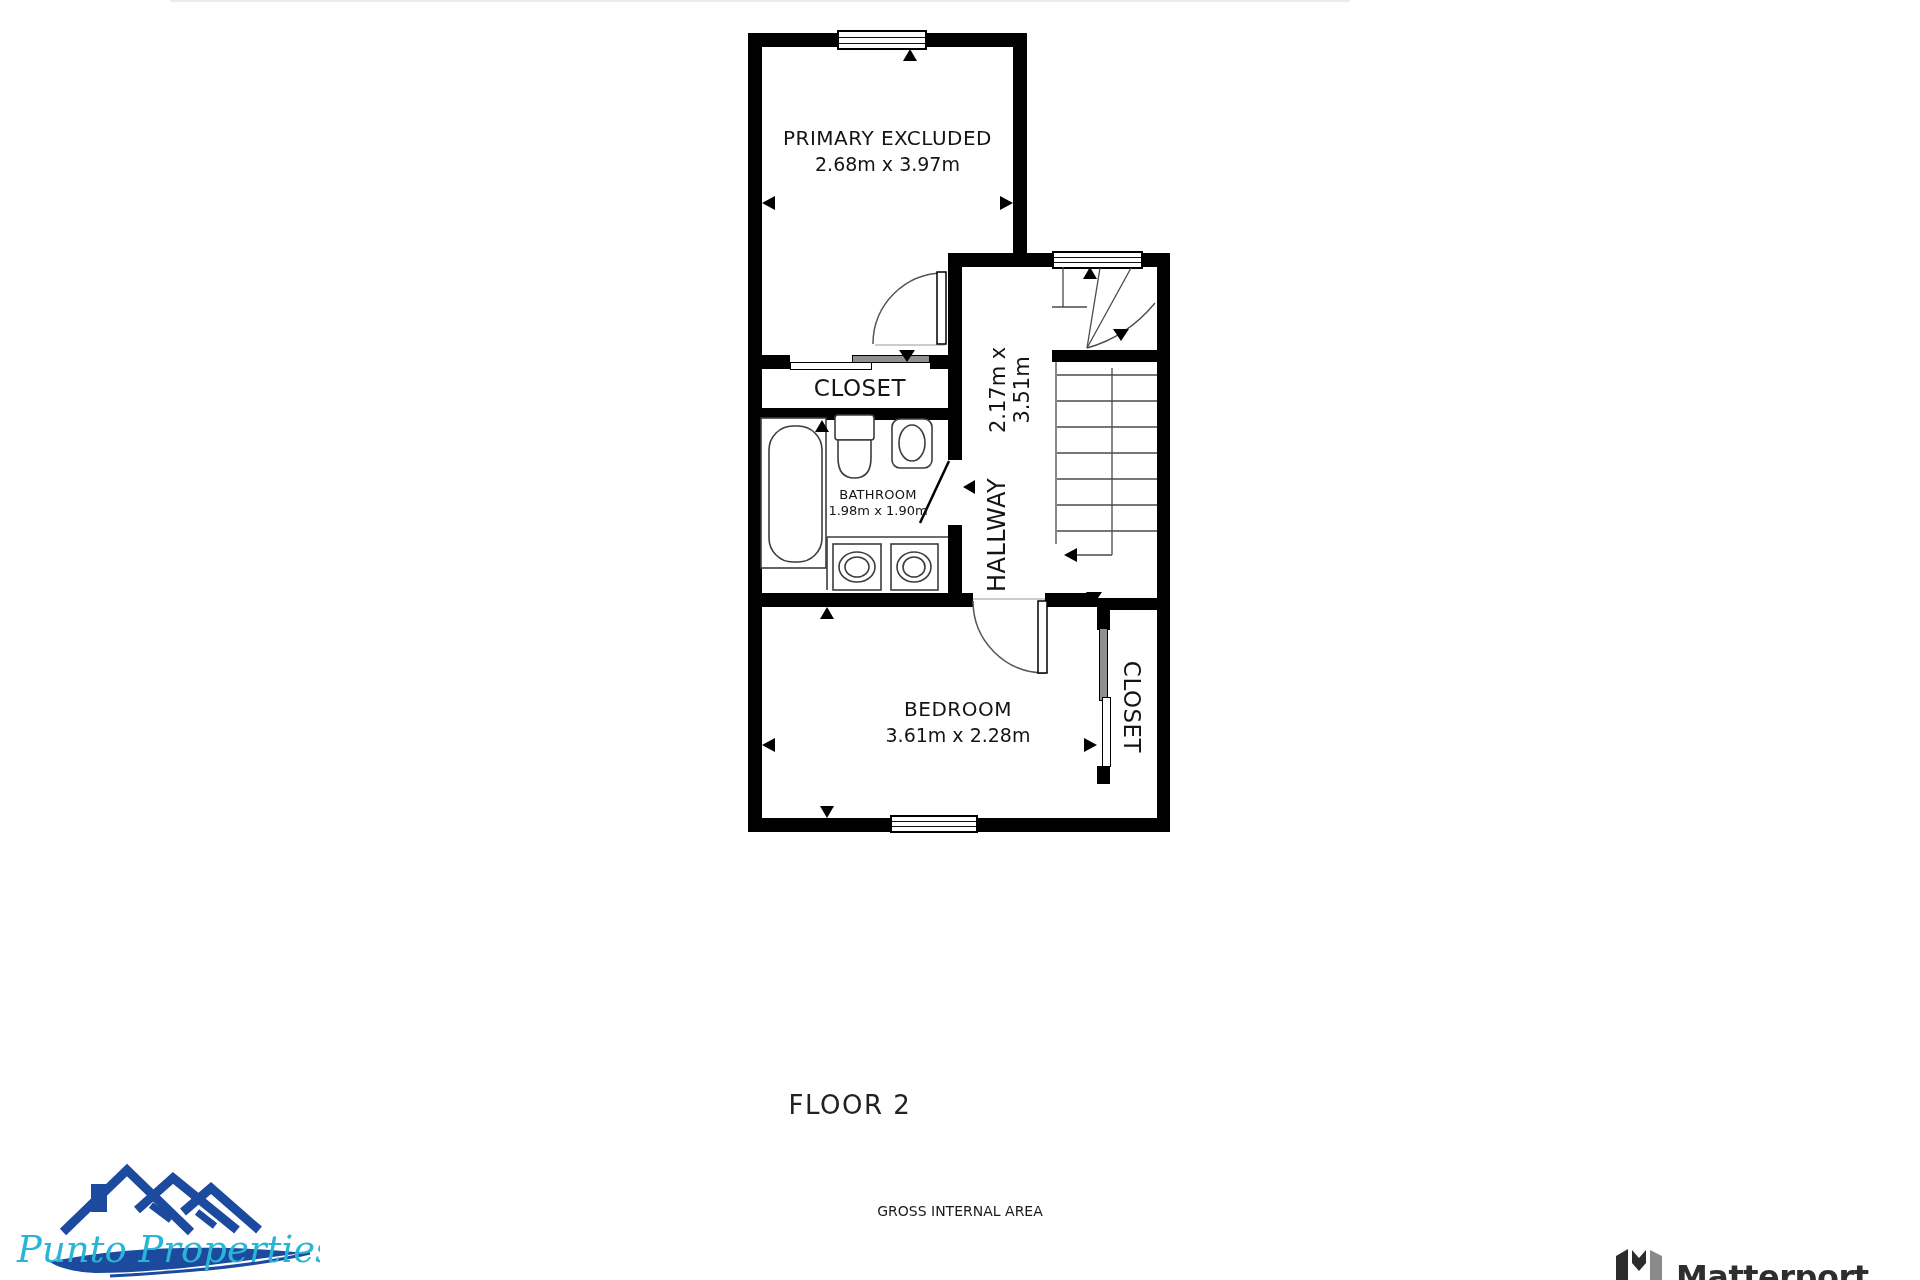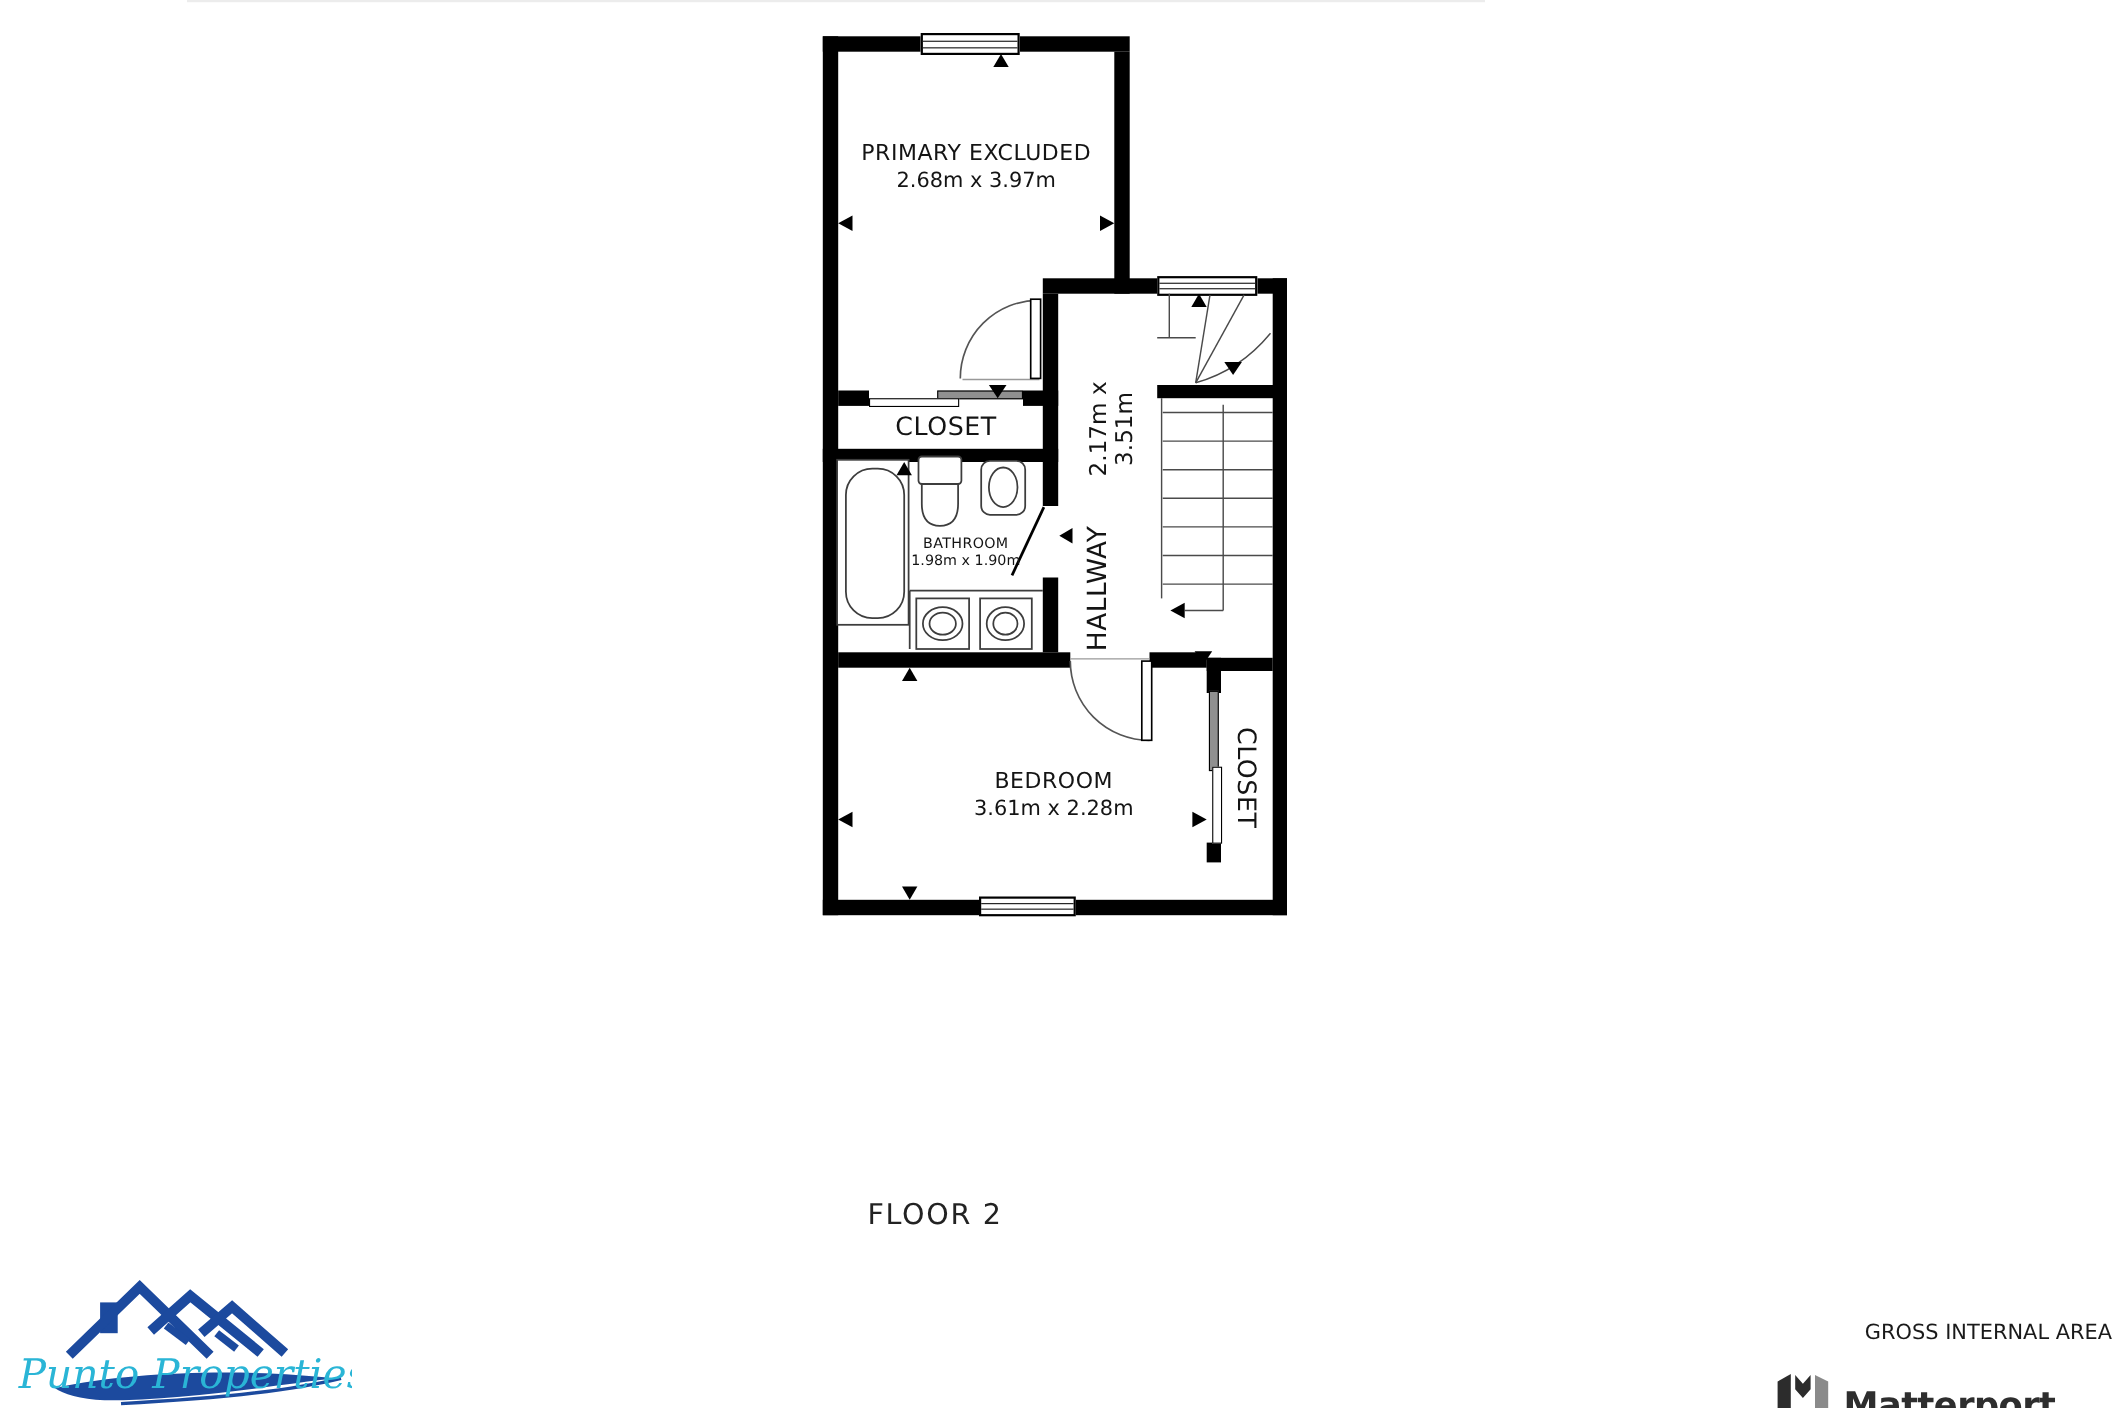"GROSS INTERNAL AREA" #area-block { font-size: 19px -> 14px; text-align: right -> center }
